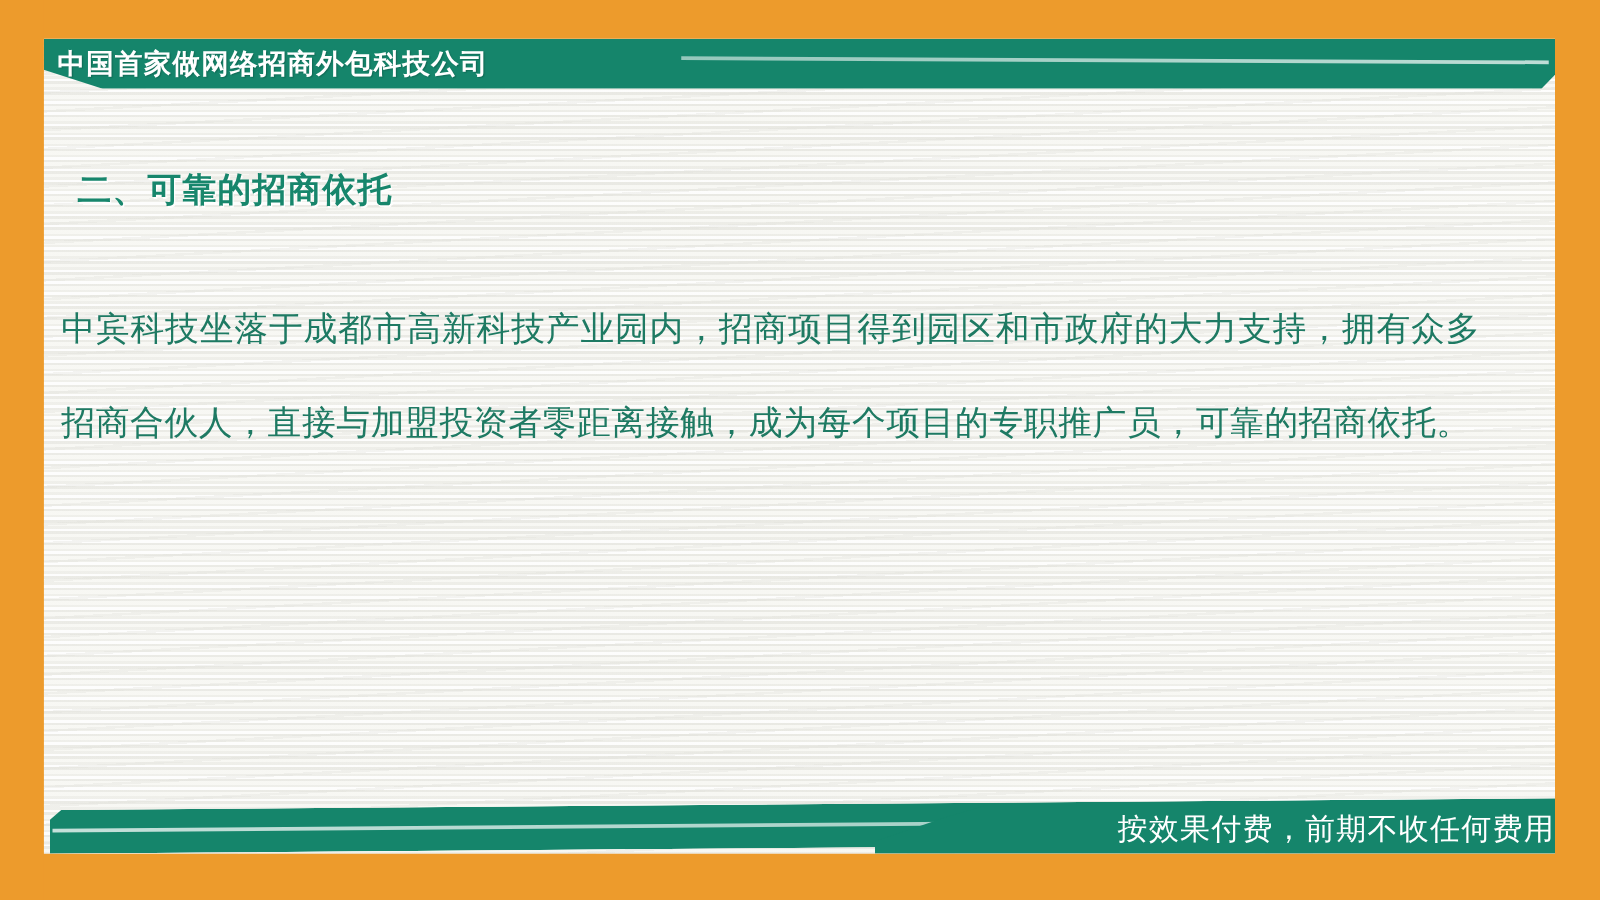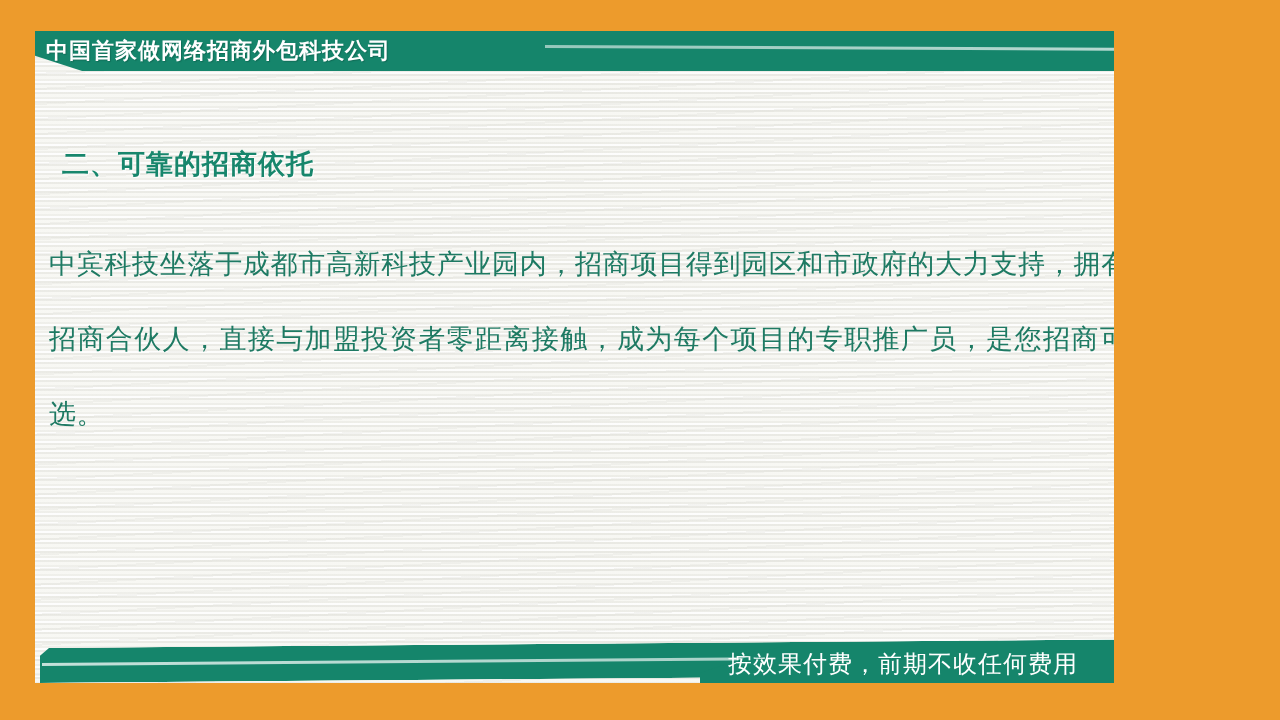"中国首家做网络招商外包科技公司" #slide { width: 1114px -> 1280px }
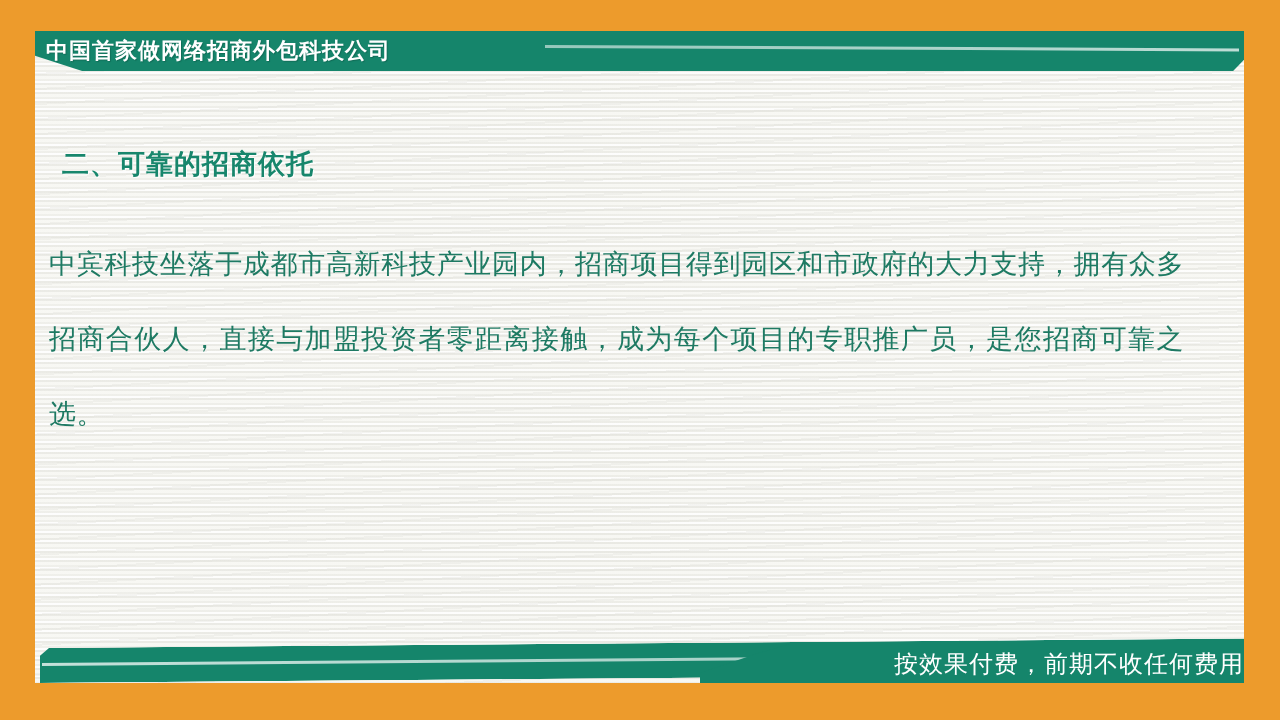"二、可靠的招商依托" #section-heading { margin-top: 12px -> none }
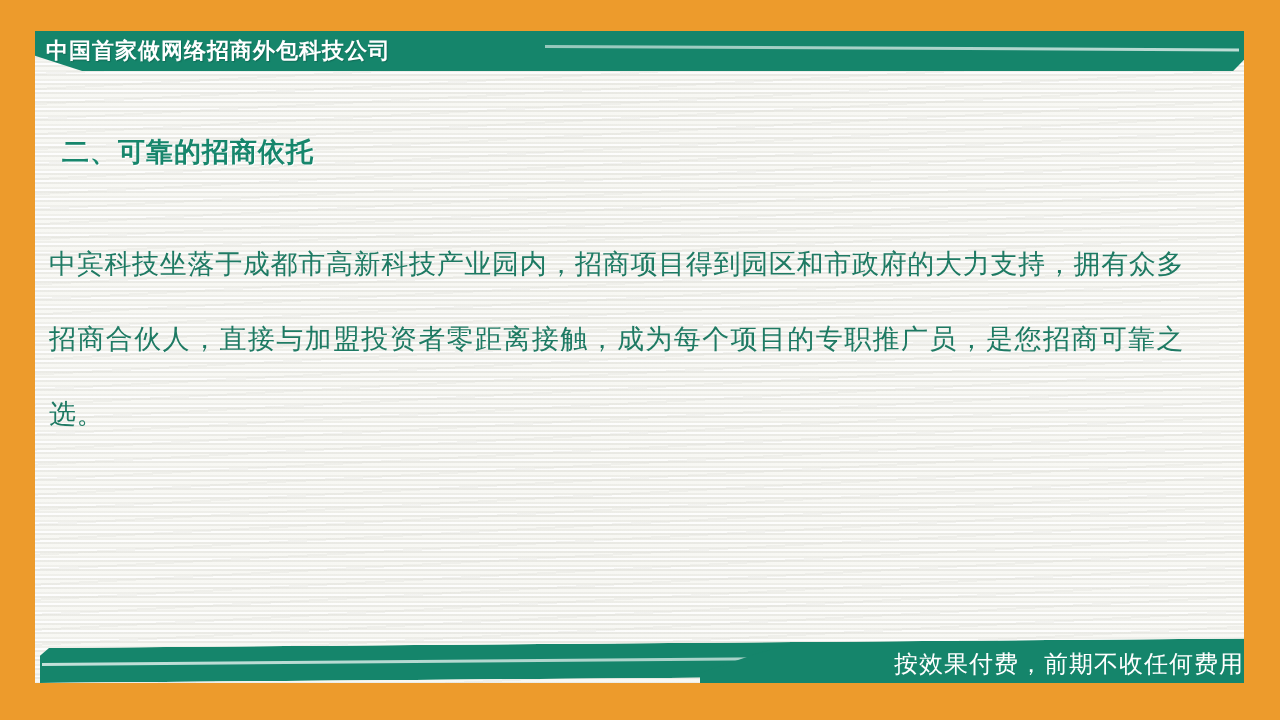"中宾科技坐落于成都市高新科技产业园内，招商项目得到园区和市政府的大力支持，拥有众" div { text: 是您招商可靠之选 -> 可靠的招商依托 }
